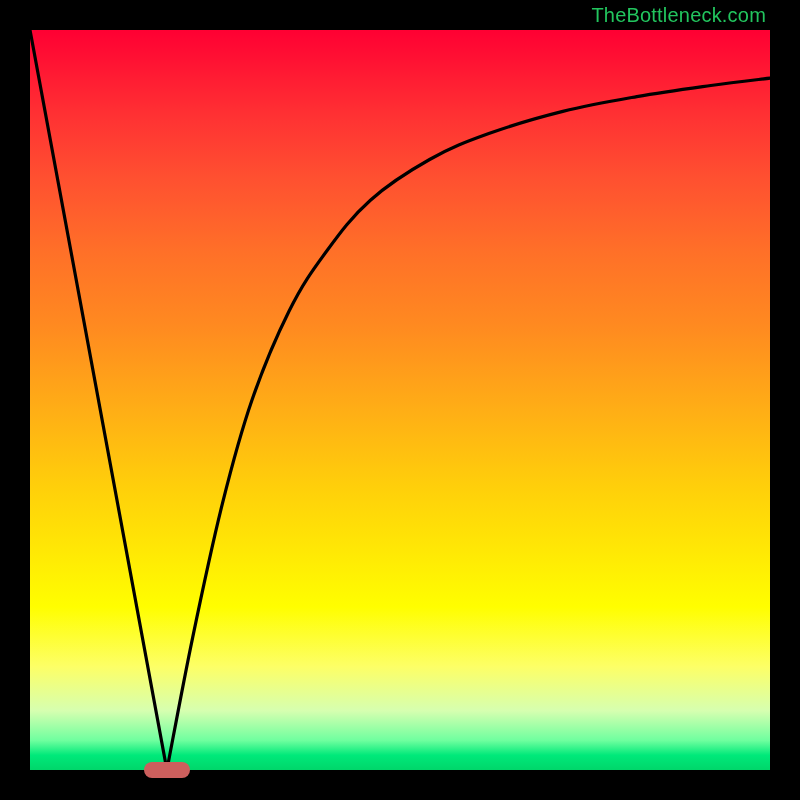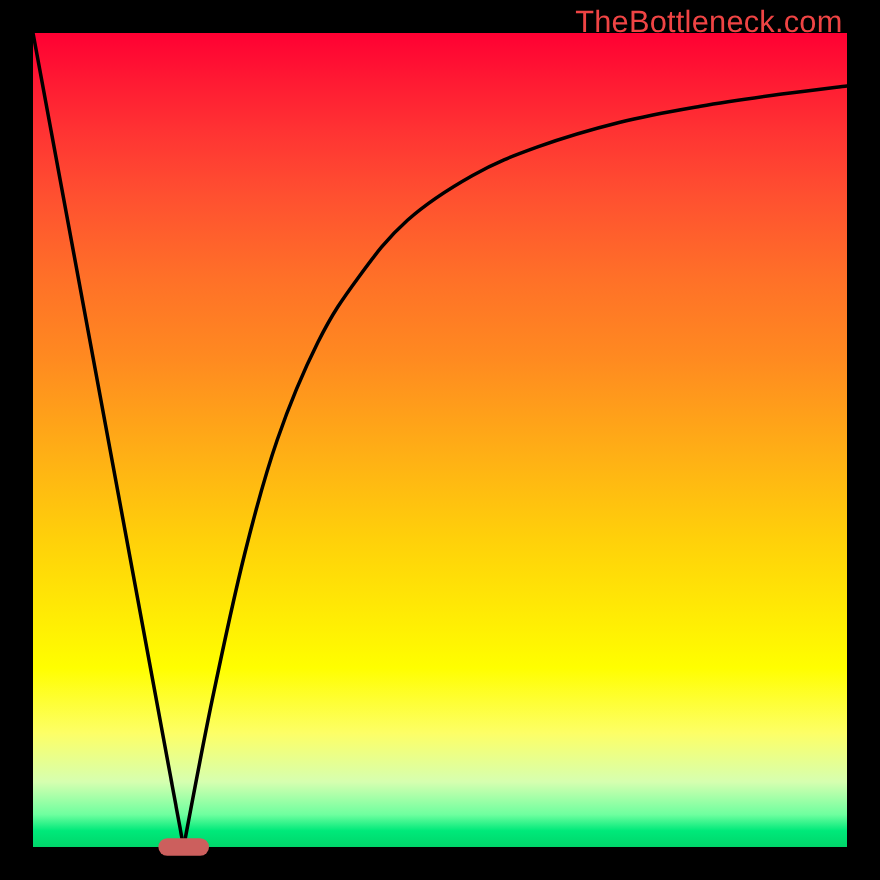"TheBottleneck.com" .watermark { color: #ef4444 -> #22c55e; font-size: 28px -> 20px }
